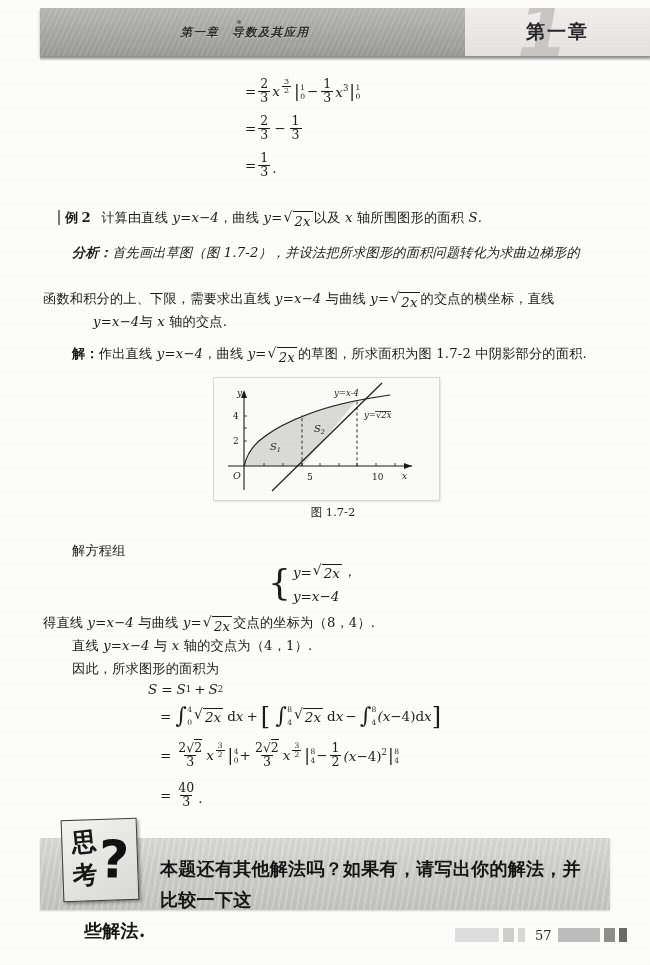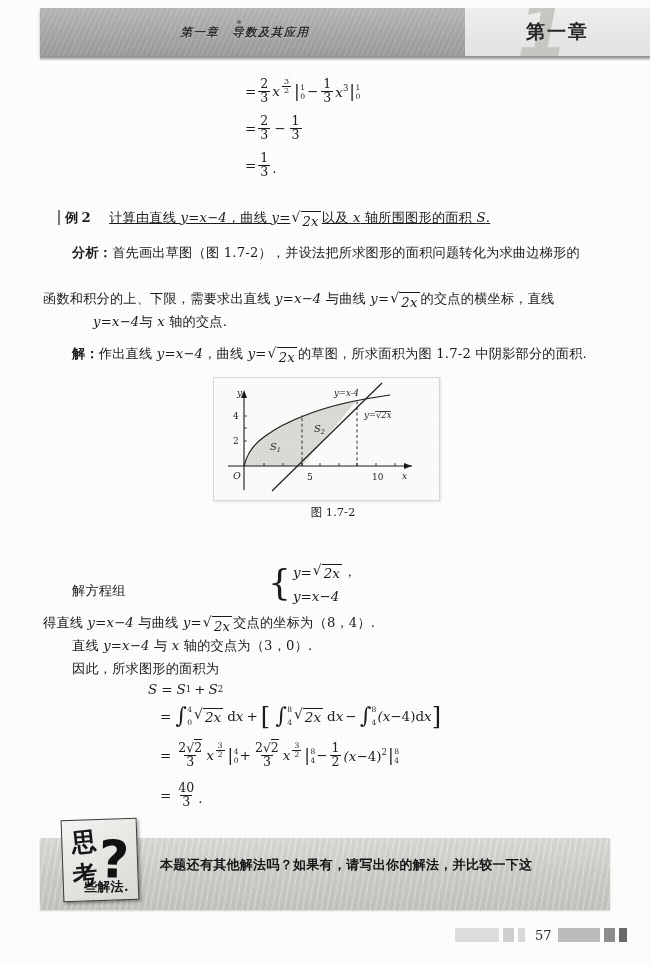"计算由直线 y=x−4，曲线 y=" span { margin-left: 14px -> 6px; text-decoration: underline -> none }
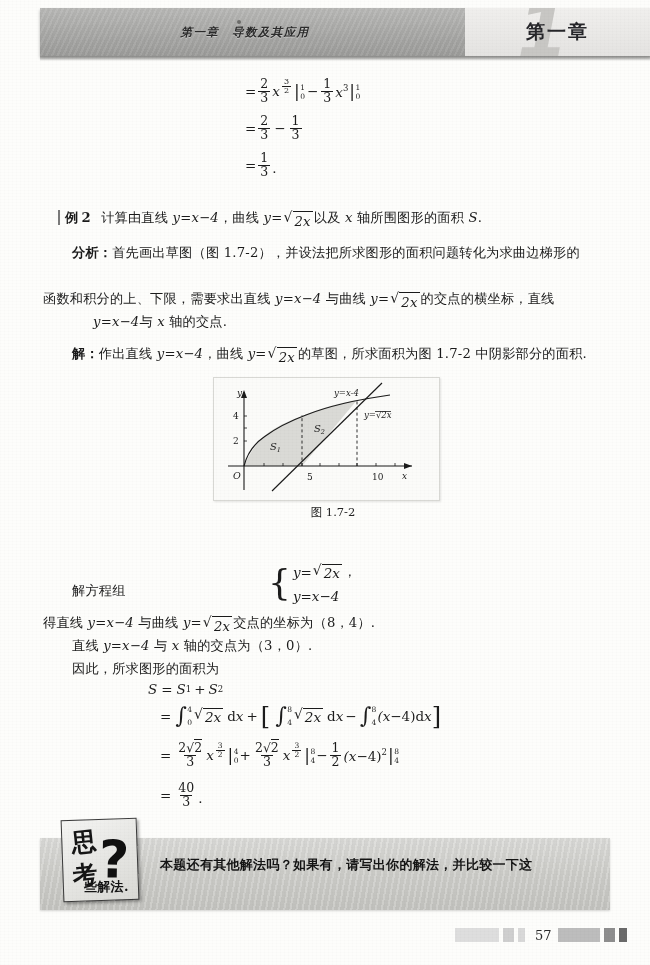"分析：首先画出草图（图" div.body-text { font-style: none -> italic }
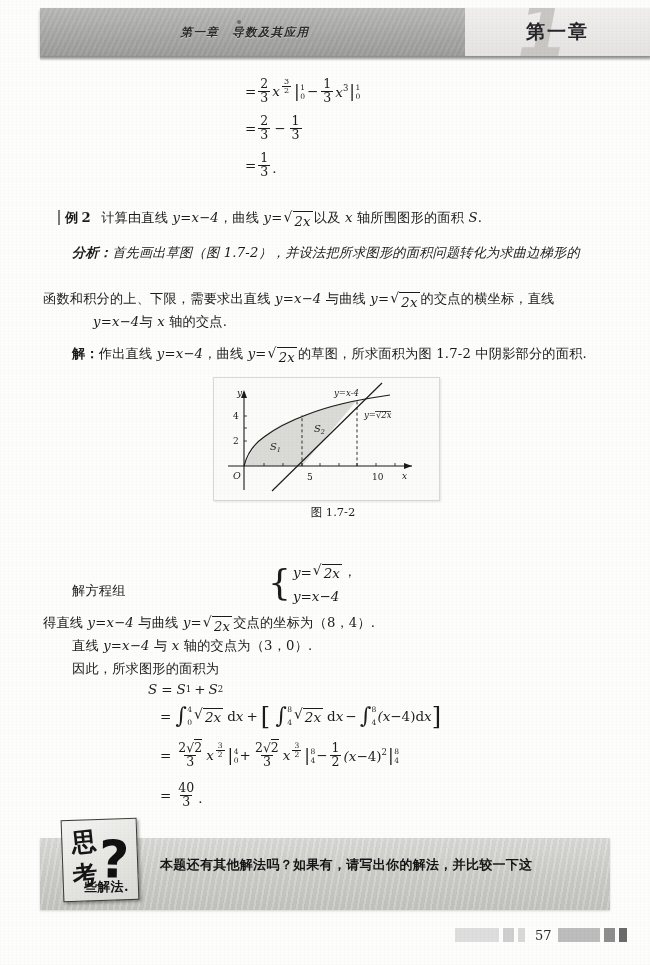"解方程组" div.body-text { margin-top: 40px -> none }
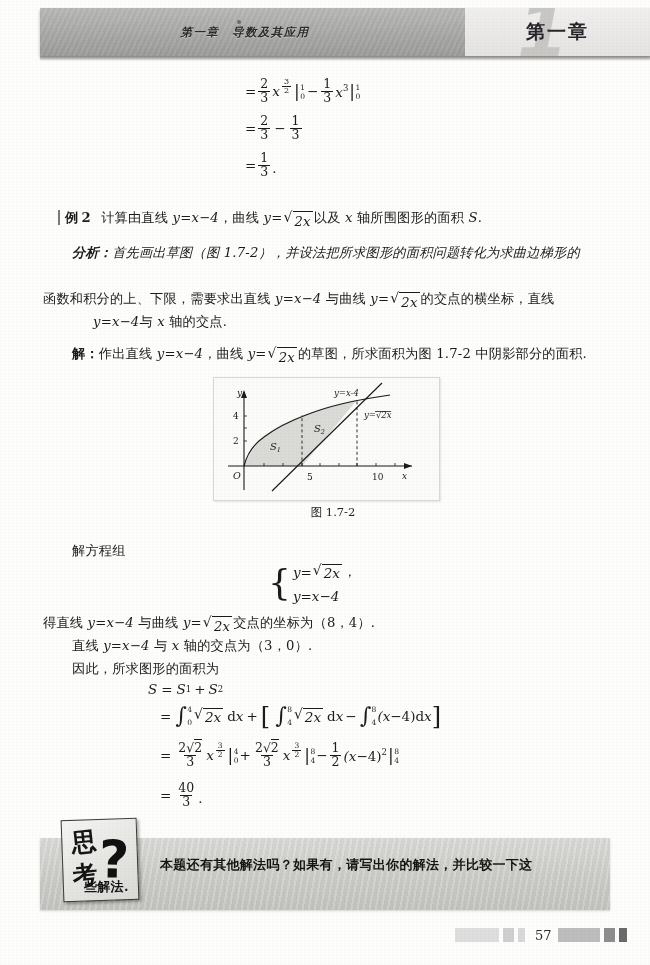"轴的交点为（3，0）." span { text: 3，0 -> 4，1 }
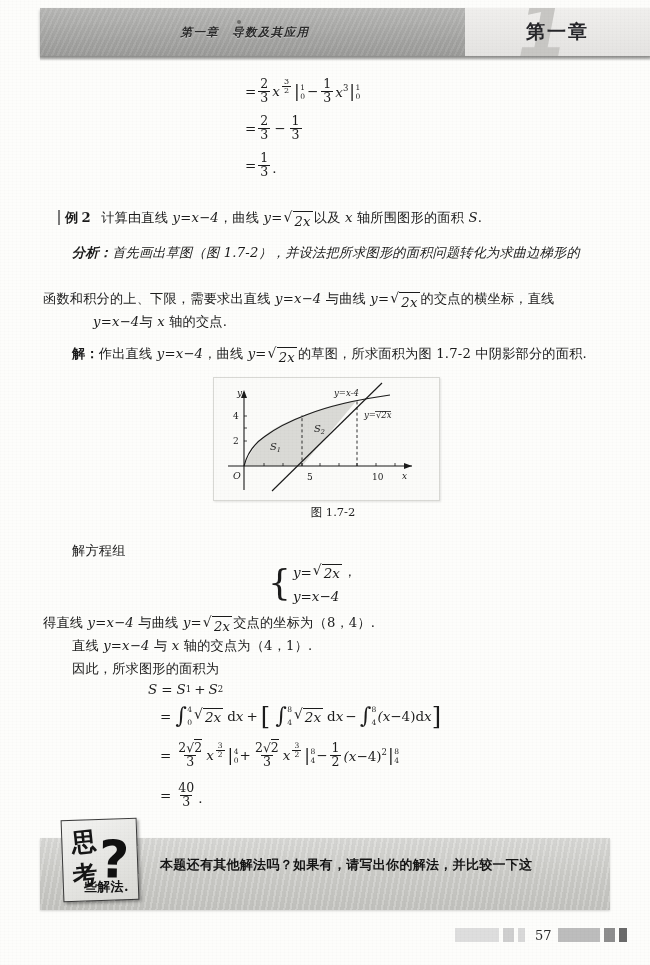"本题还有其他解法吗？如果有，请写出你的解法，并比较一下这" .think-text { font-size: 13px -> 18px }
